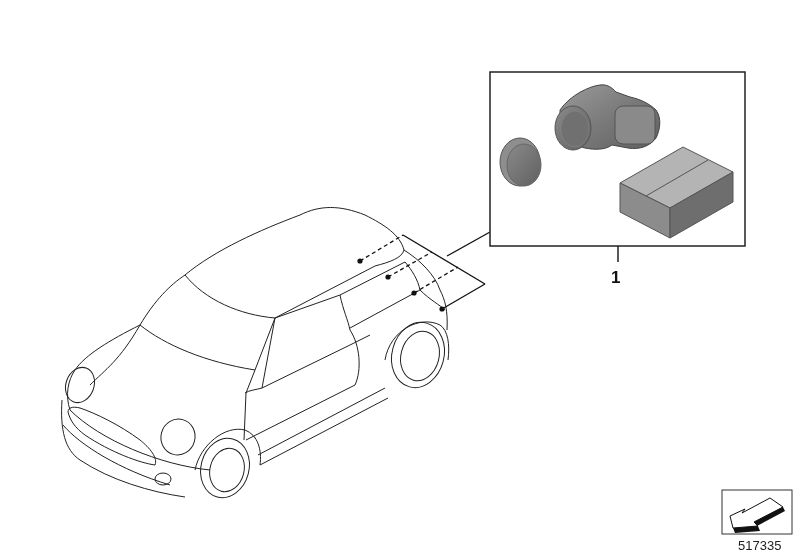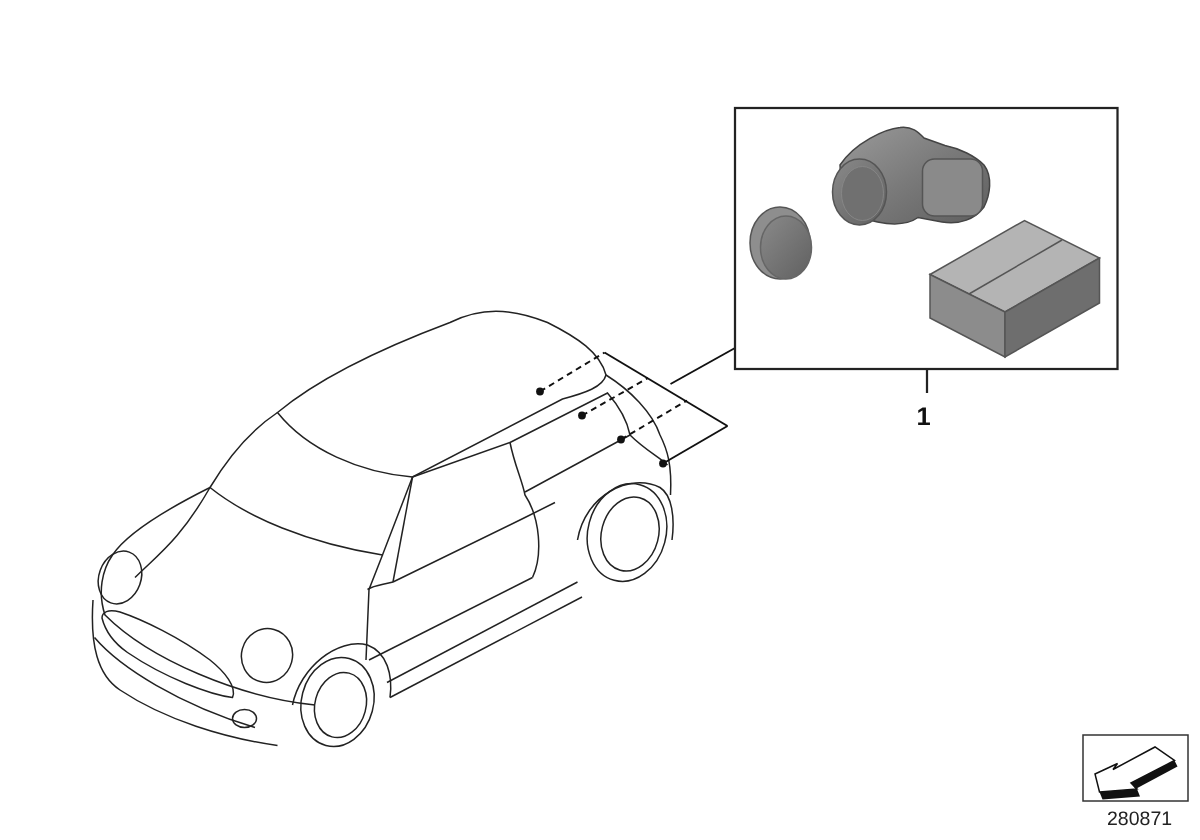"280871" div.diagram-id { text: 280871 -> 517335 }
